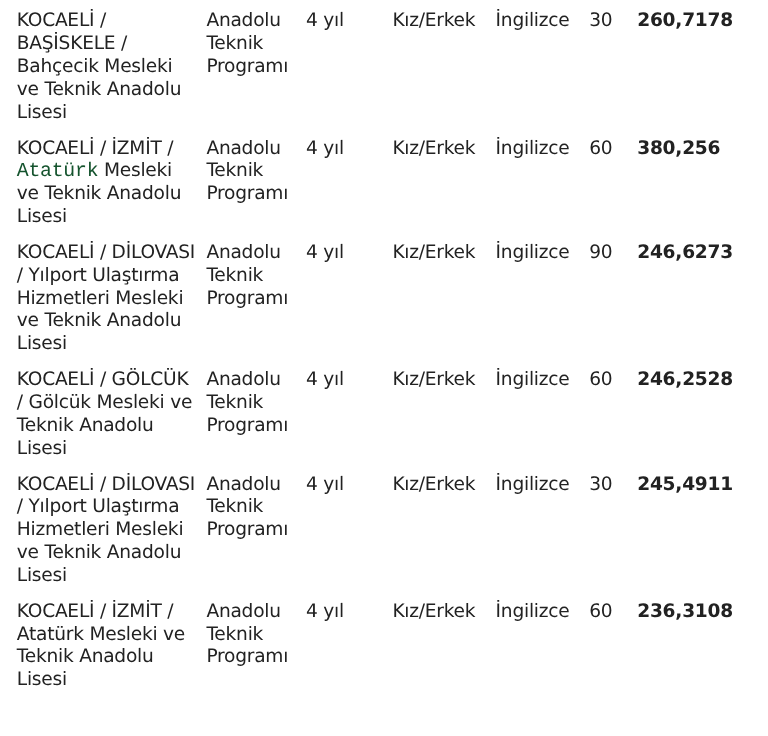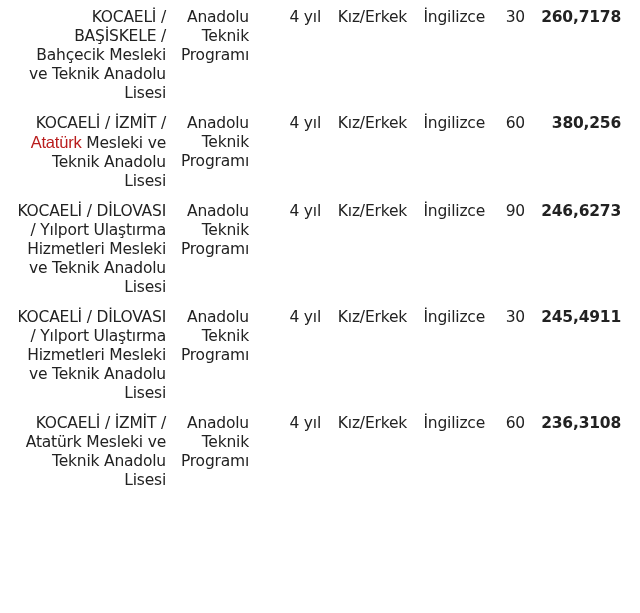"KOCAELİ / BAŞİSKELE / Bahçecik" td { text-align: right -> none }
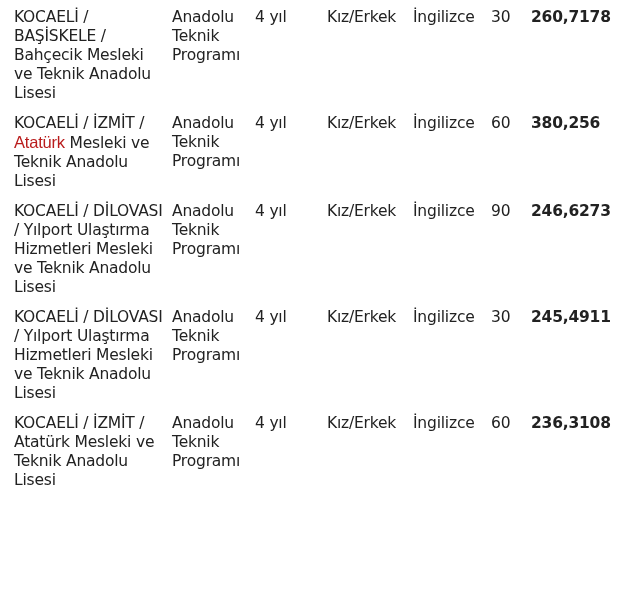"Atatürk" a.link { color: #b91c1c -> #14532d; font-family: Liberation Sans, sans-serif -> Liberation Mono, monospace }
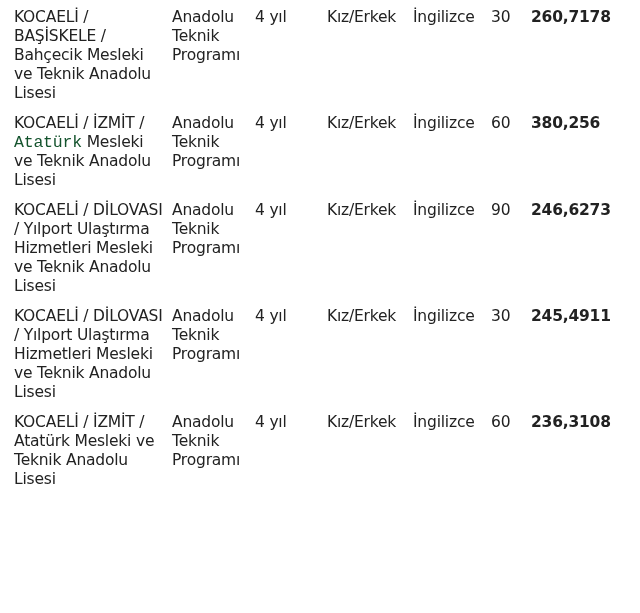"KOCAELİ / GÖLCÜK / Gölcük" tr.row { html: none -> <tr> <td><span>KOCAELİ / GÖLCÜK / Gölcük Mesleki ve Teknik Anadolu Lisesi</span></td> <td>Anadolu Teknik Programı</td> <td>4 yıl</td> <td>Kız/Erkek</td> <td>İngilizce</td> <td>60</td> <td>246,2528</td> </tr> }
